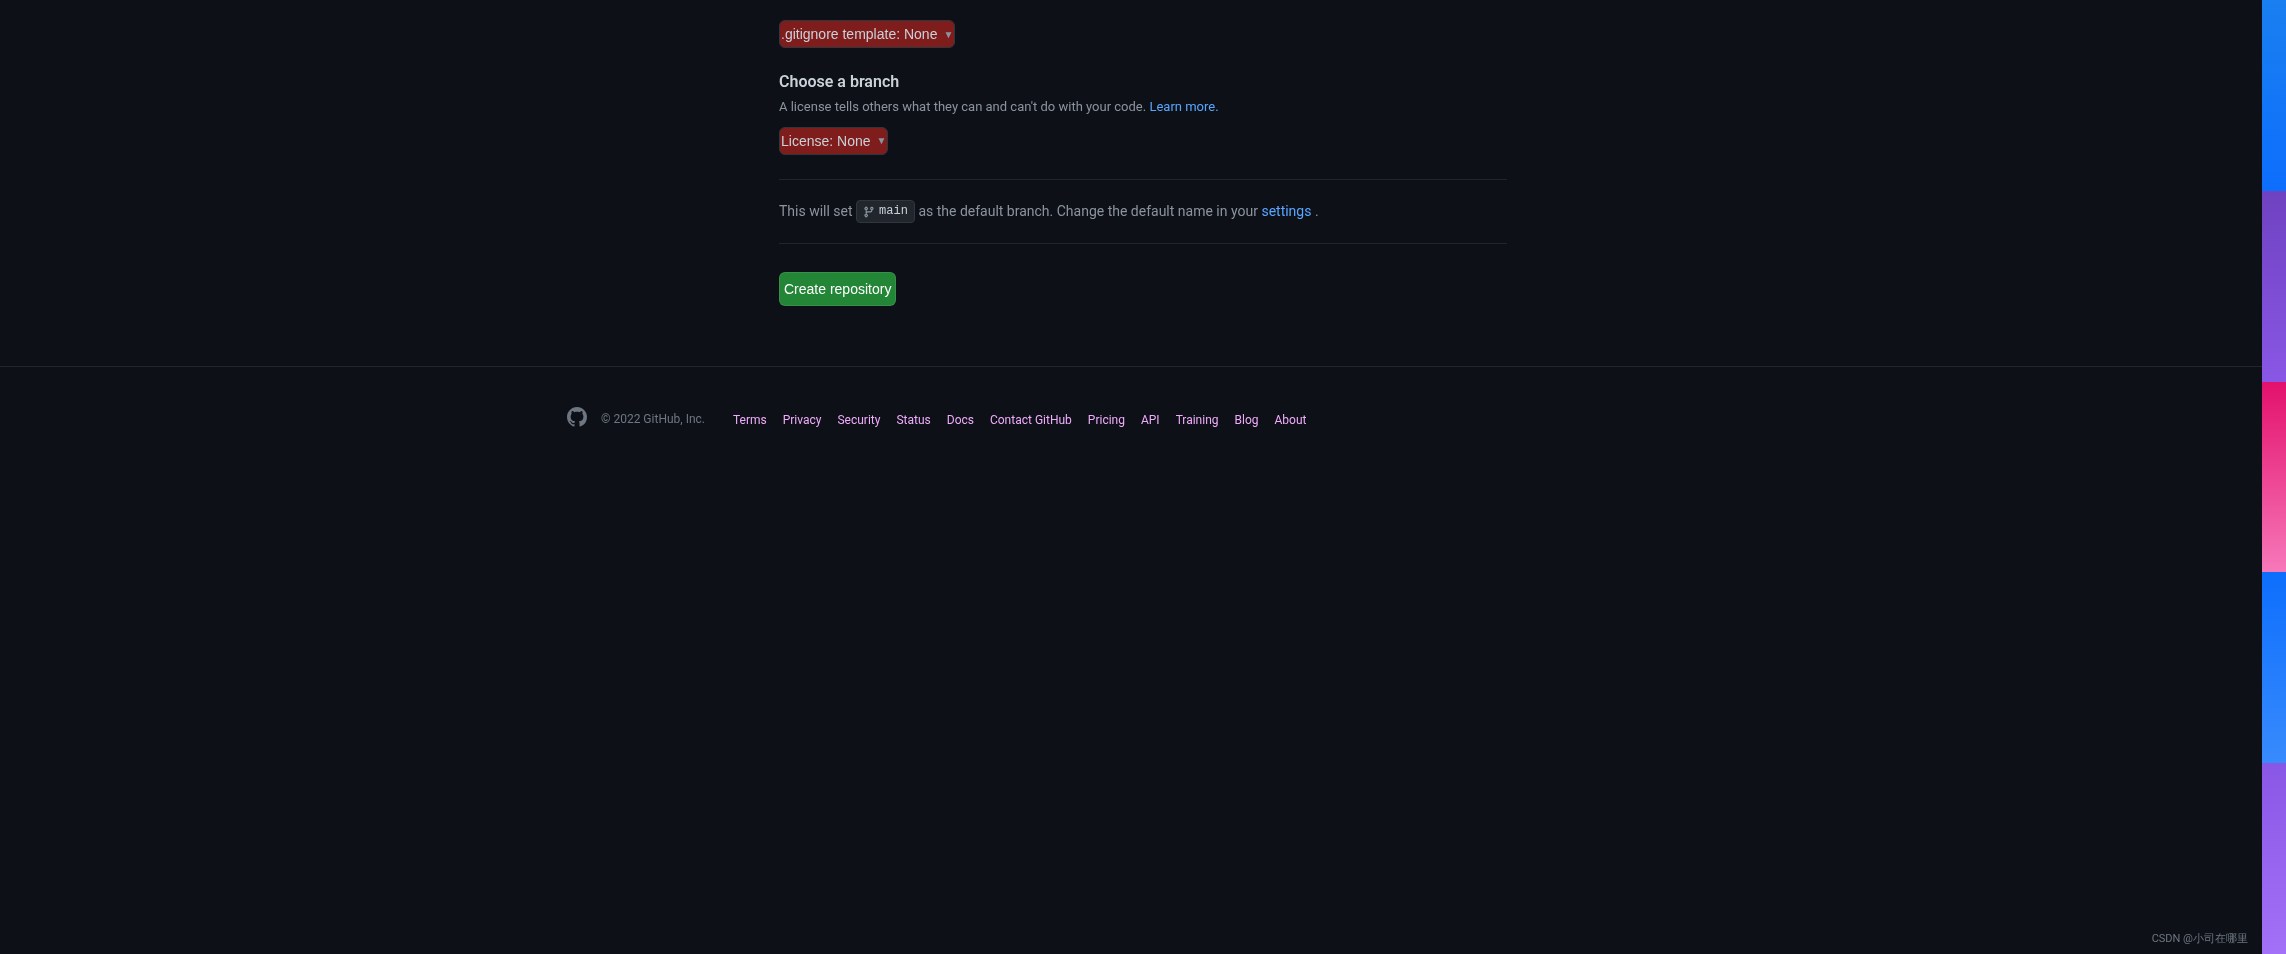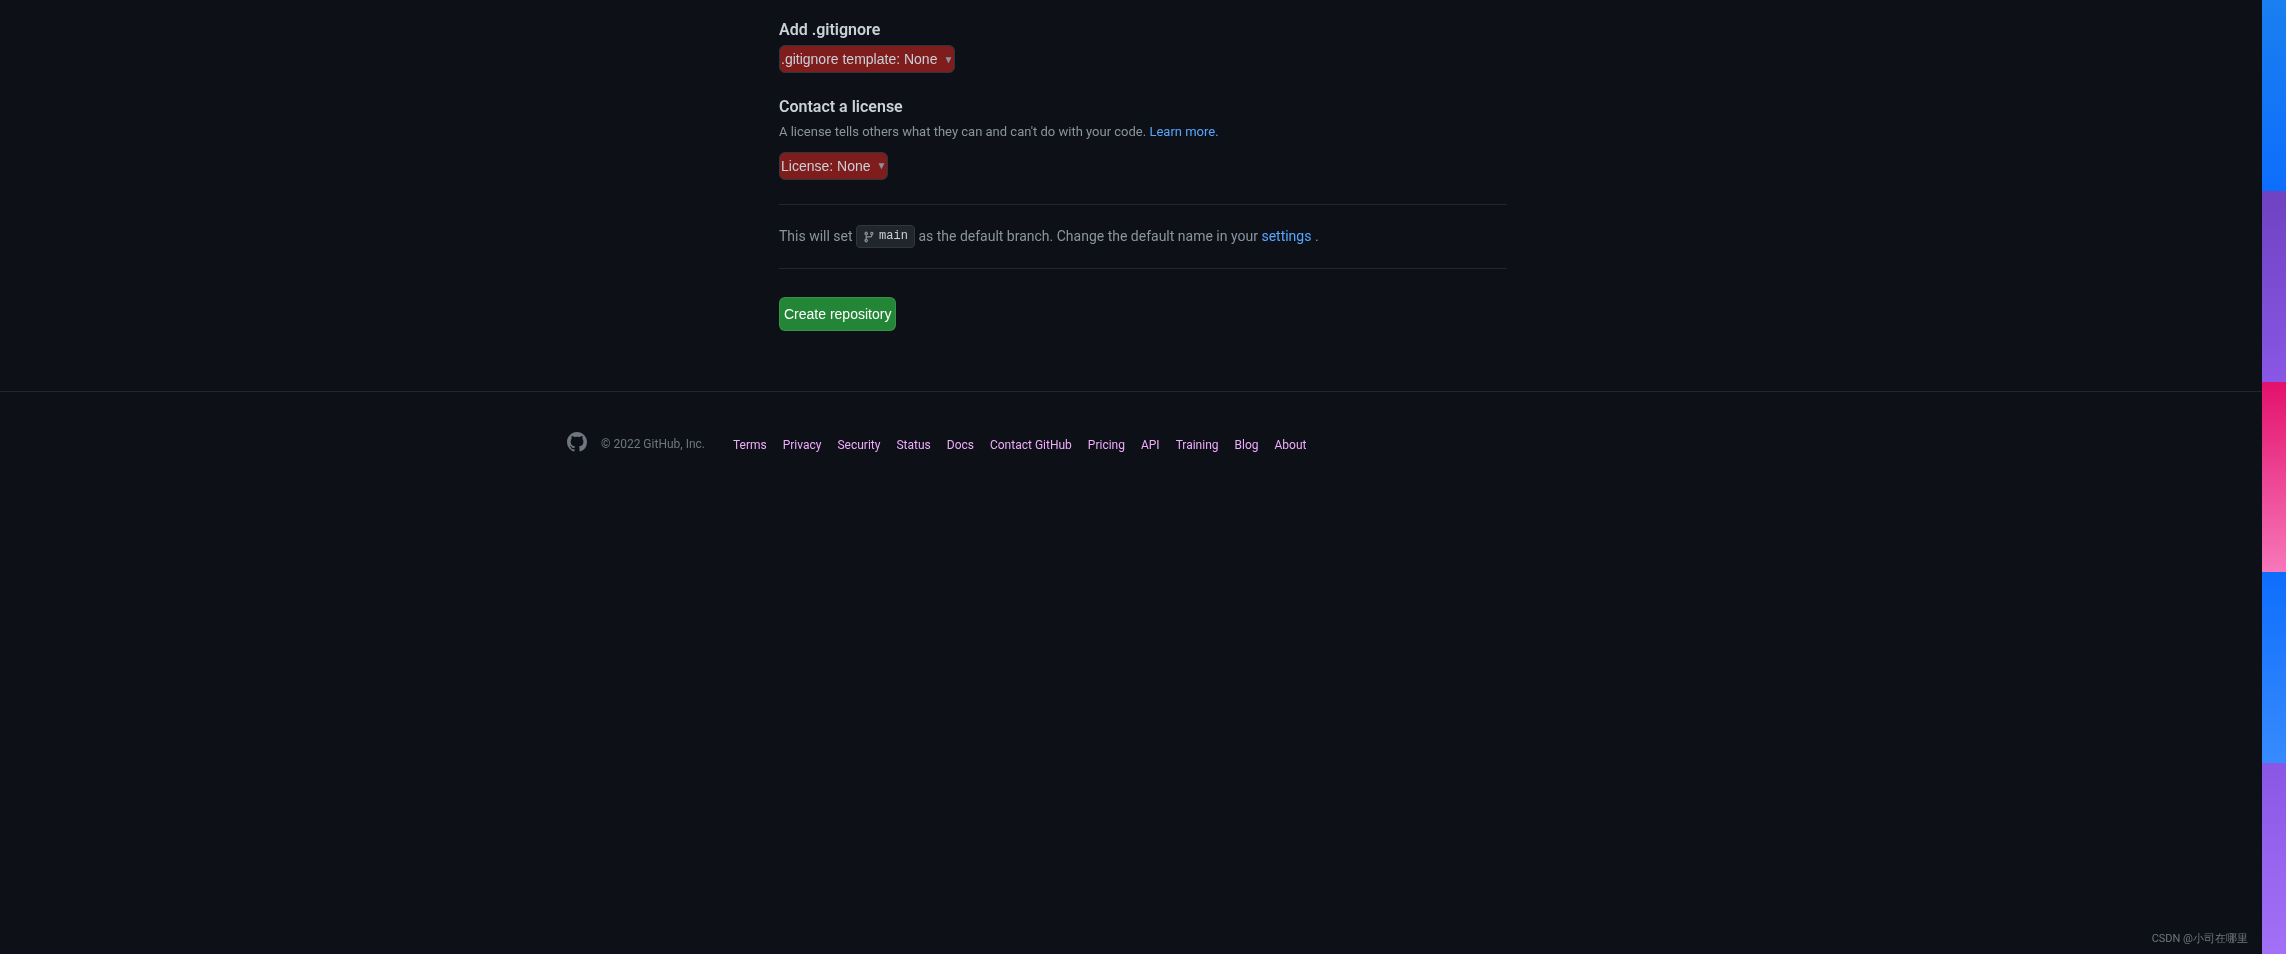"Add .gitignore" div.section-title { html: <div>Add .gitignore</div> -> none }
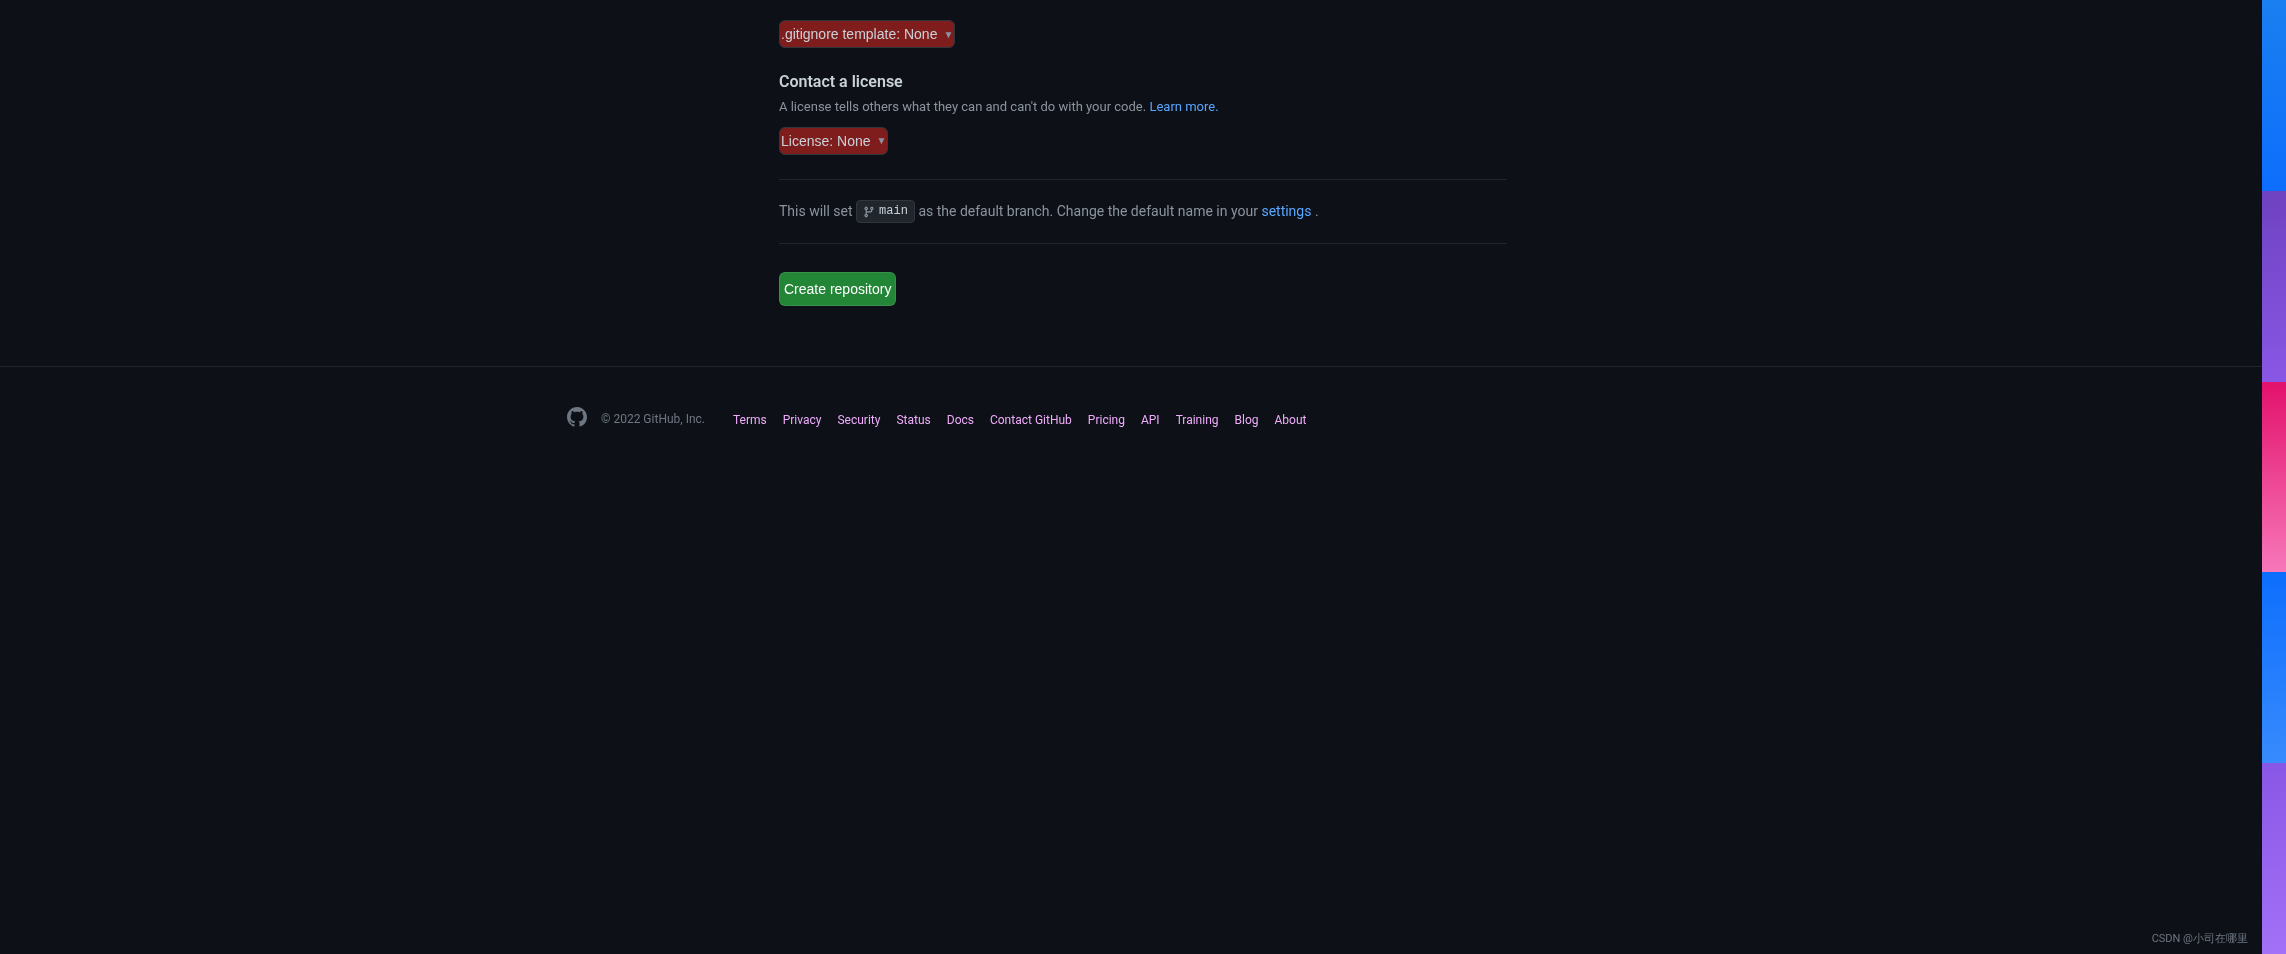"Contact a license" div.section-title { text: Contact a license -> Choose a branch }
